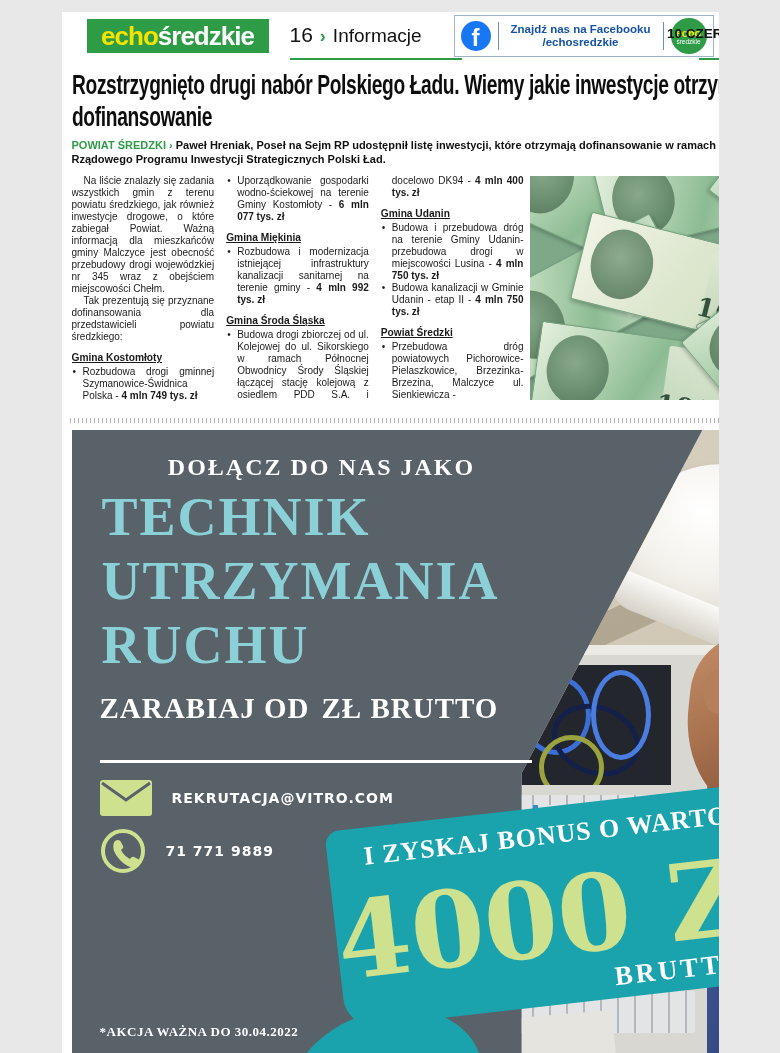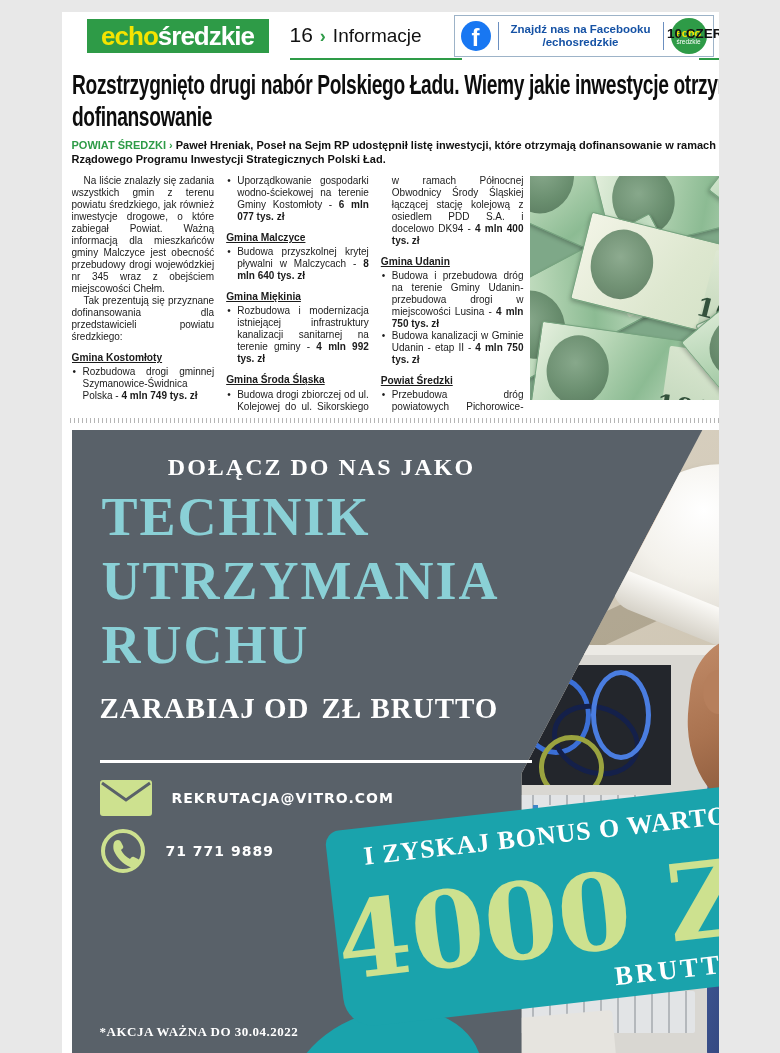"Gmina Malczyce" div.sec { html: <div> <h4>Gmina Malczyce</h4> <ul> <li><span>Budowa przyszkolnej krytej pływalni w Malczycach - </span><b>8 mln 640 tys. zł</b></li> </ul> </div> -> none }
